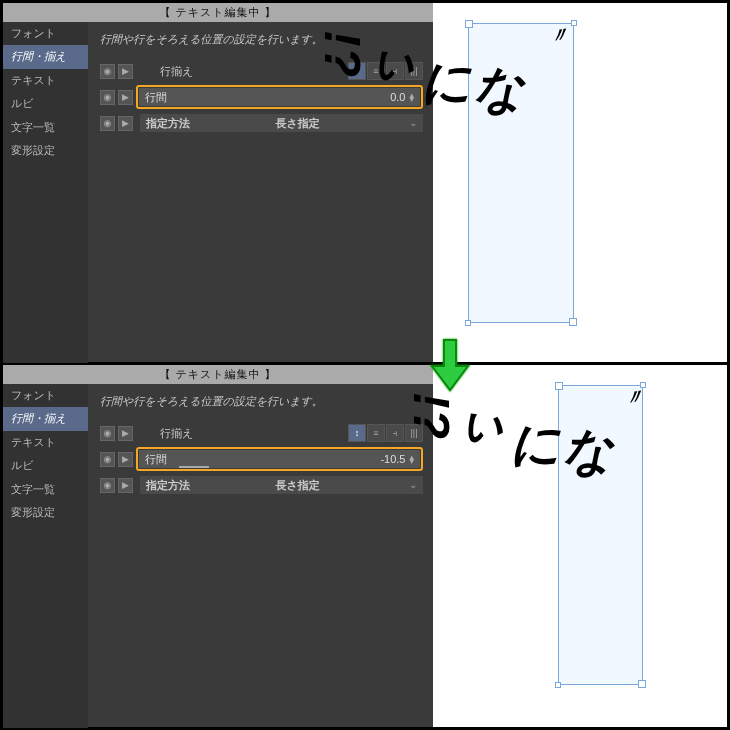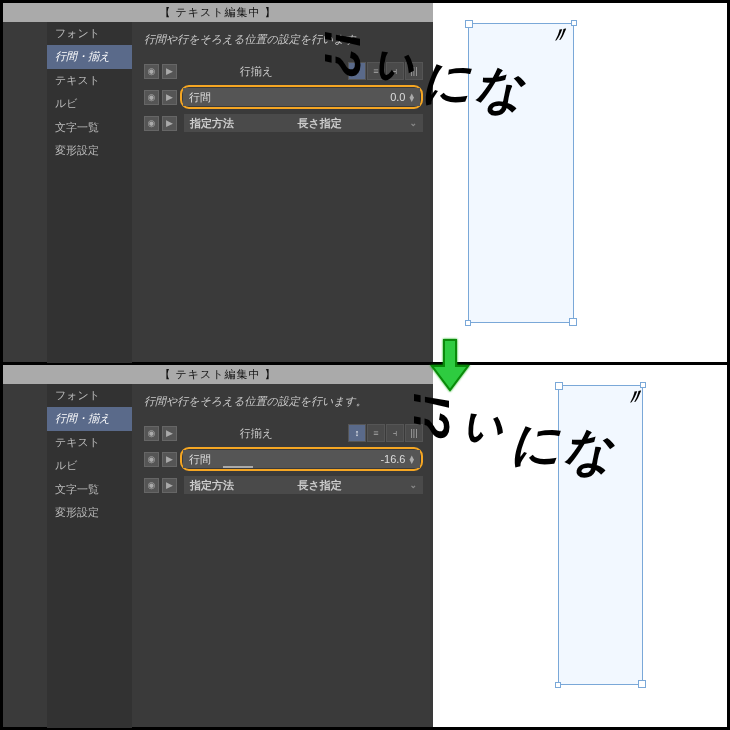"フォント" .panel-body { padding-left: 44px -> none }
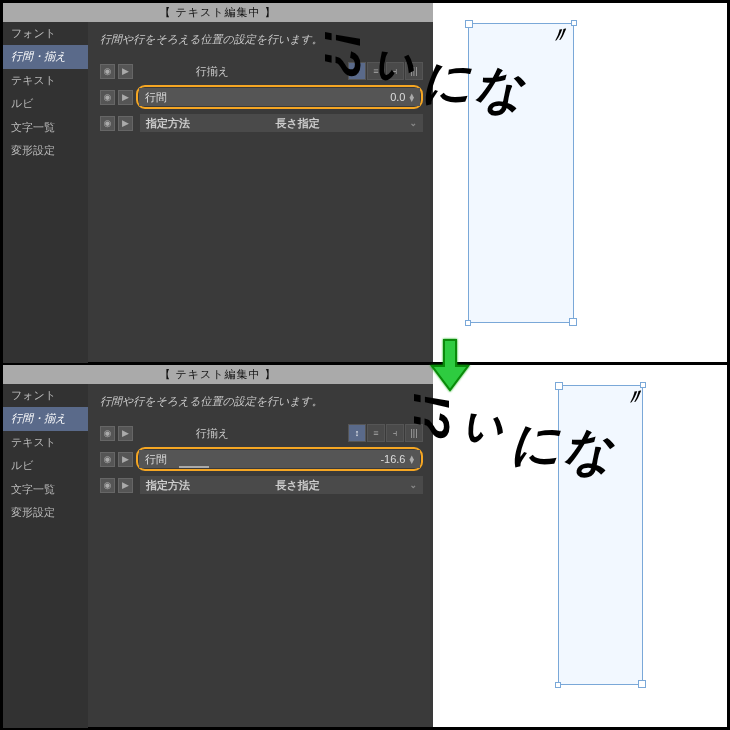"行揃え" .row .label { margin-left: 13px -> 24px; text-align: right -> none }
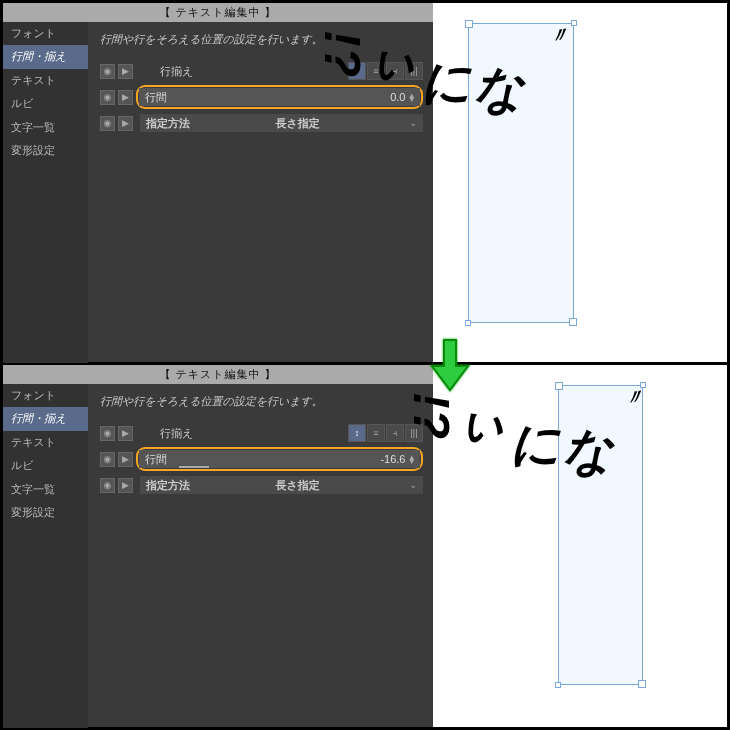"行間" .hl { border-radius: 9px -> 3px }
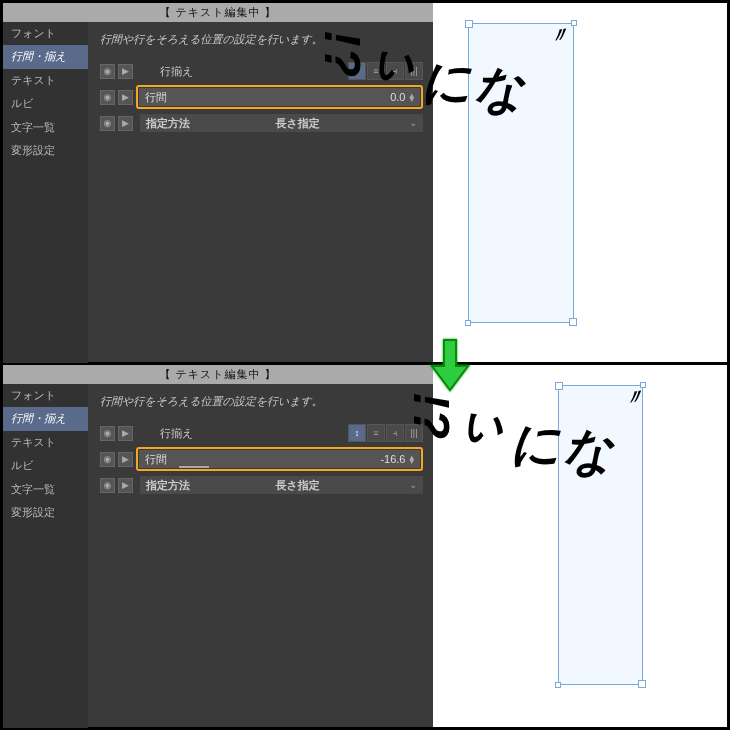"-16.6" span.sl-val { text: -16.6 -> -10.5 }
